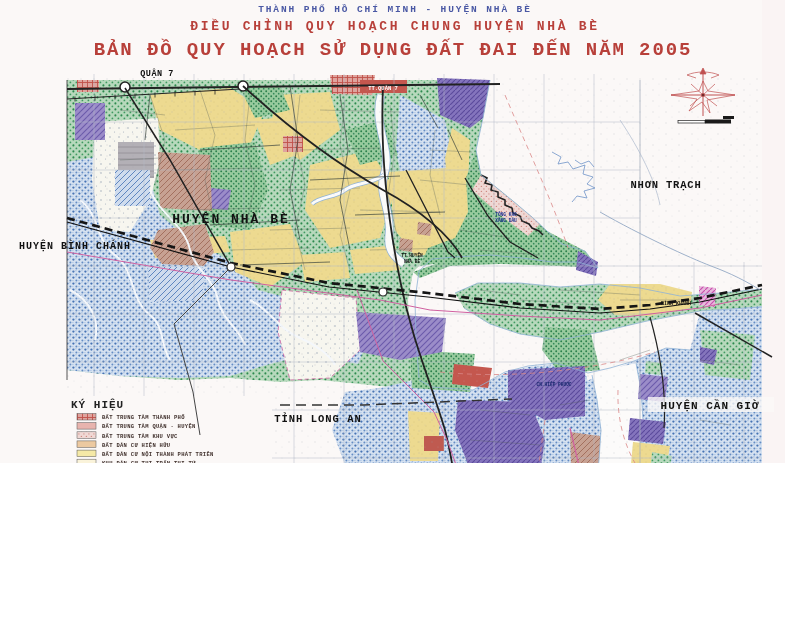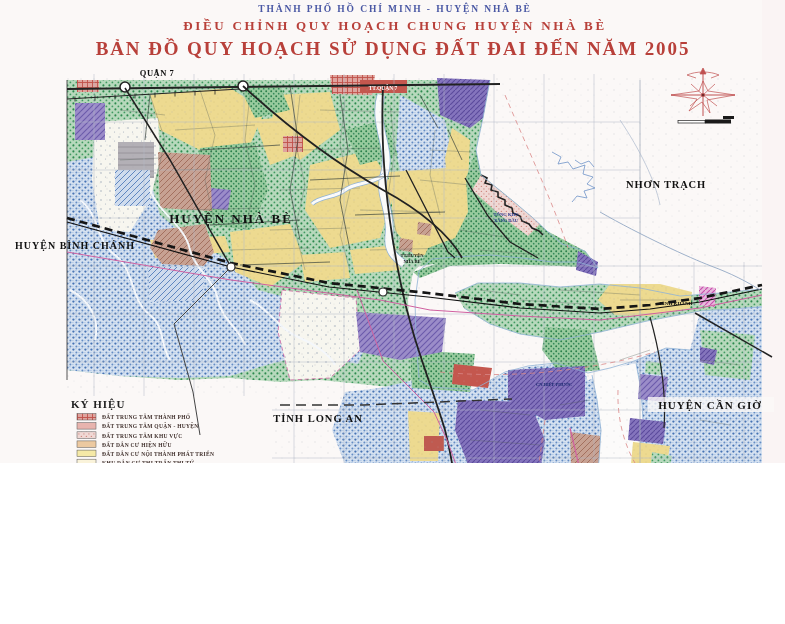"THÀNH PHỐ HỒ CHÍ MINH" #page { font-family: Liberation Serif, serif -> Liberation Mono, monospace }
